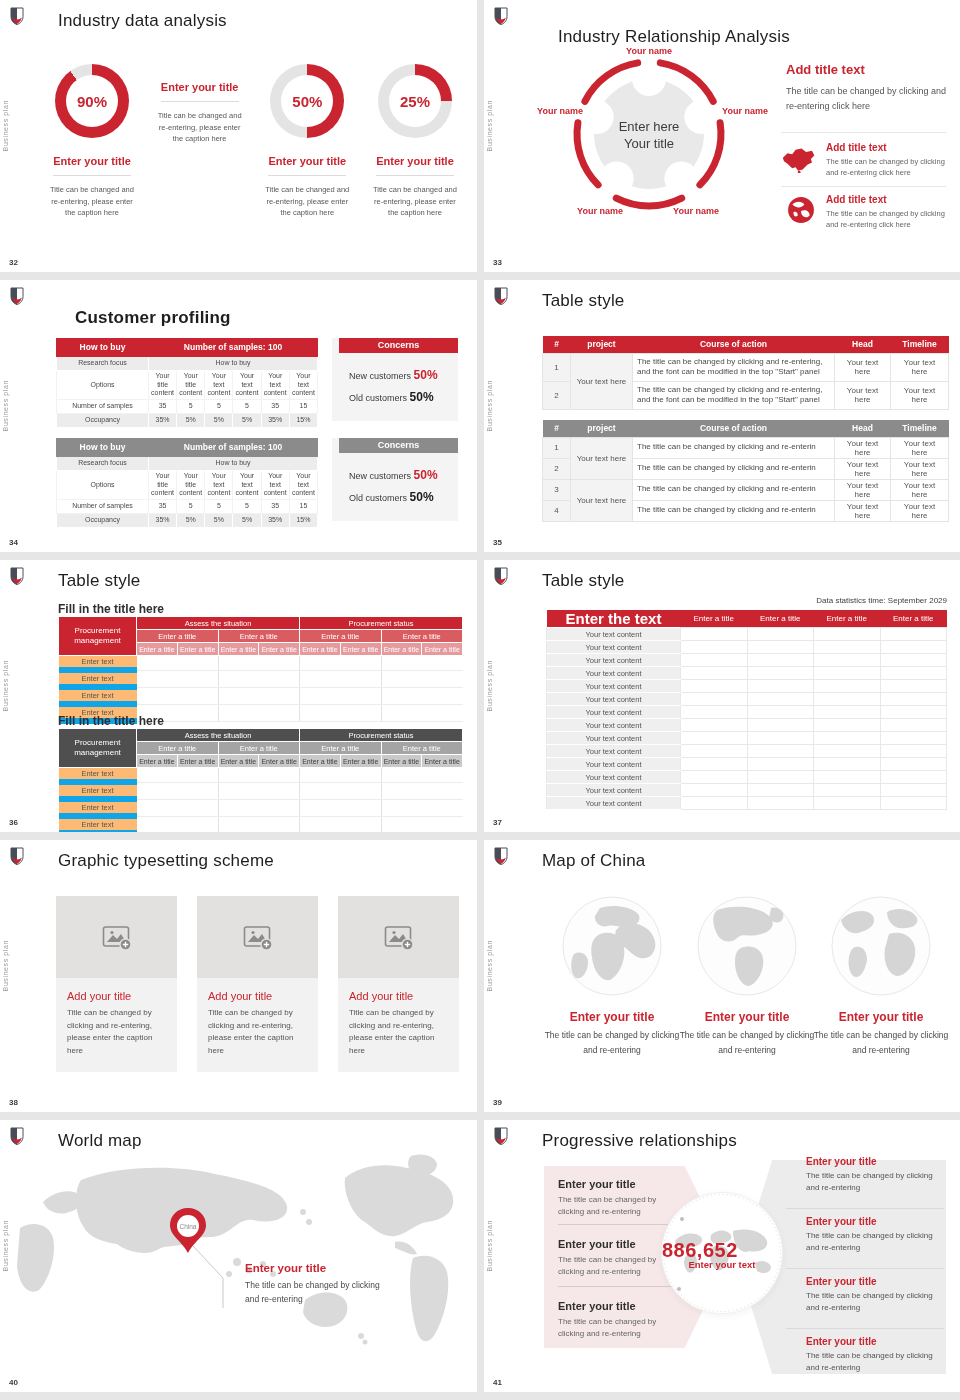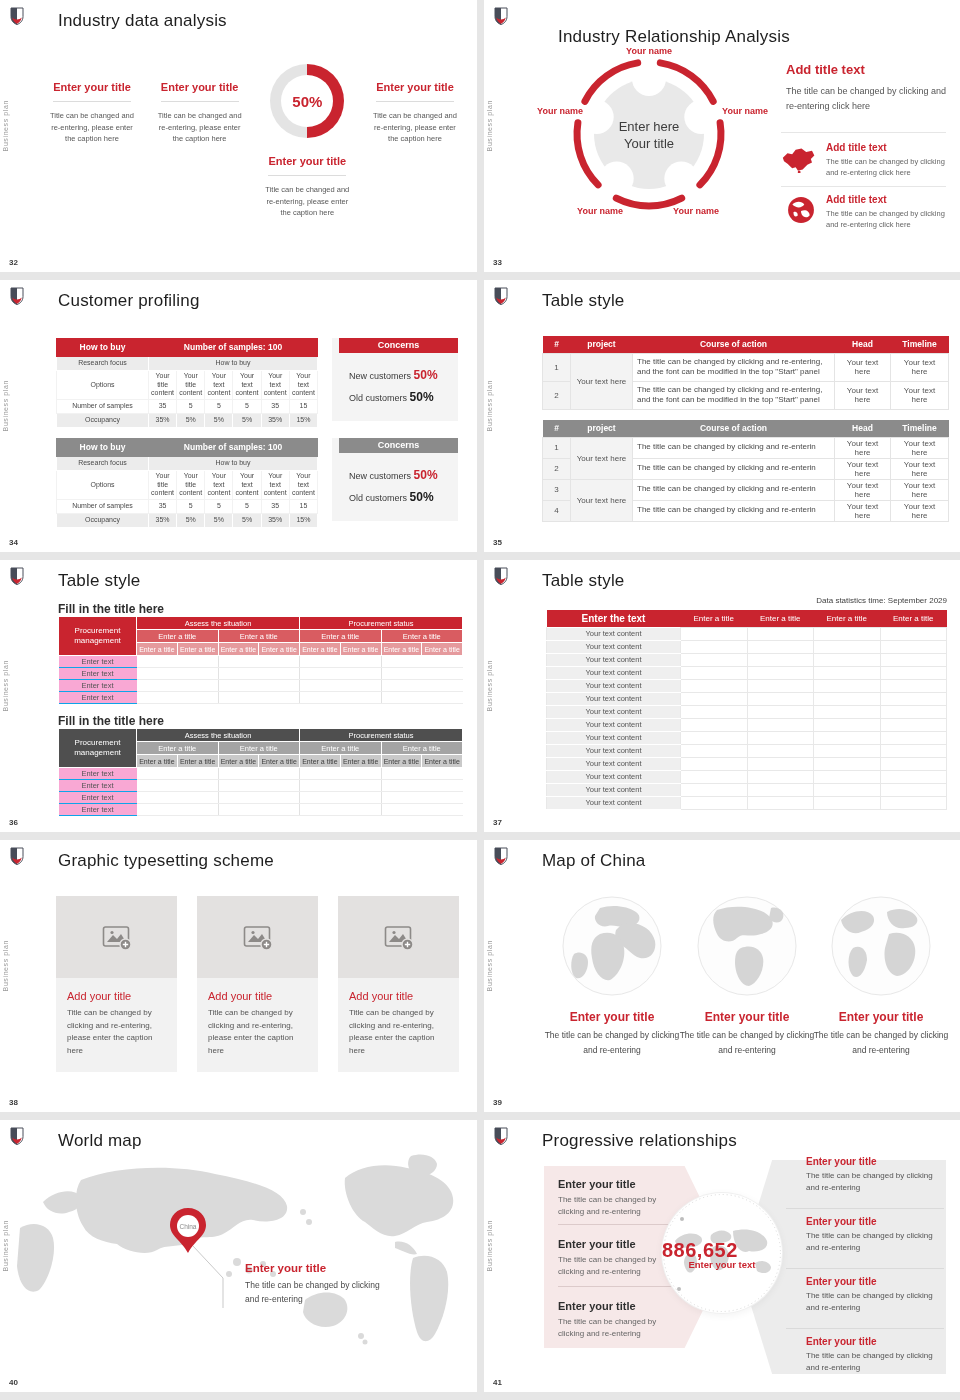"90%" div.donut { html: none -> <div> <div> <span>90%</span> </div> </div> }
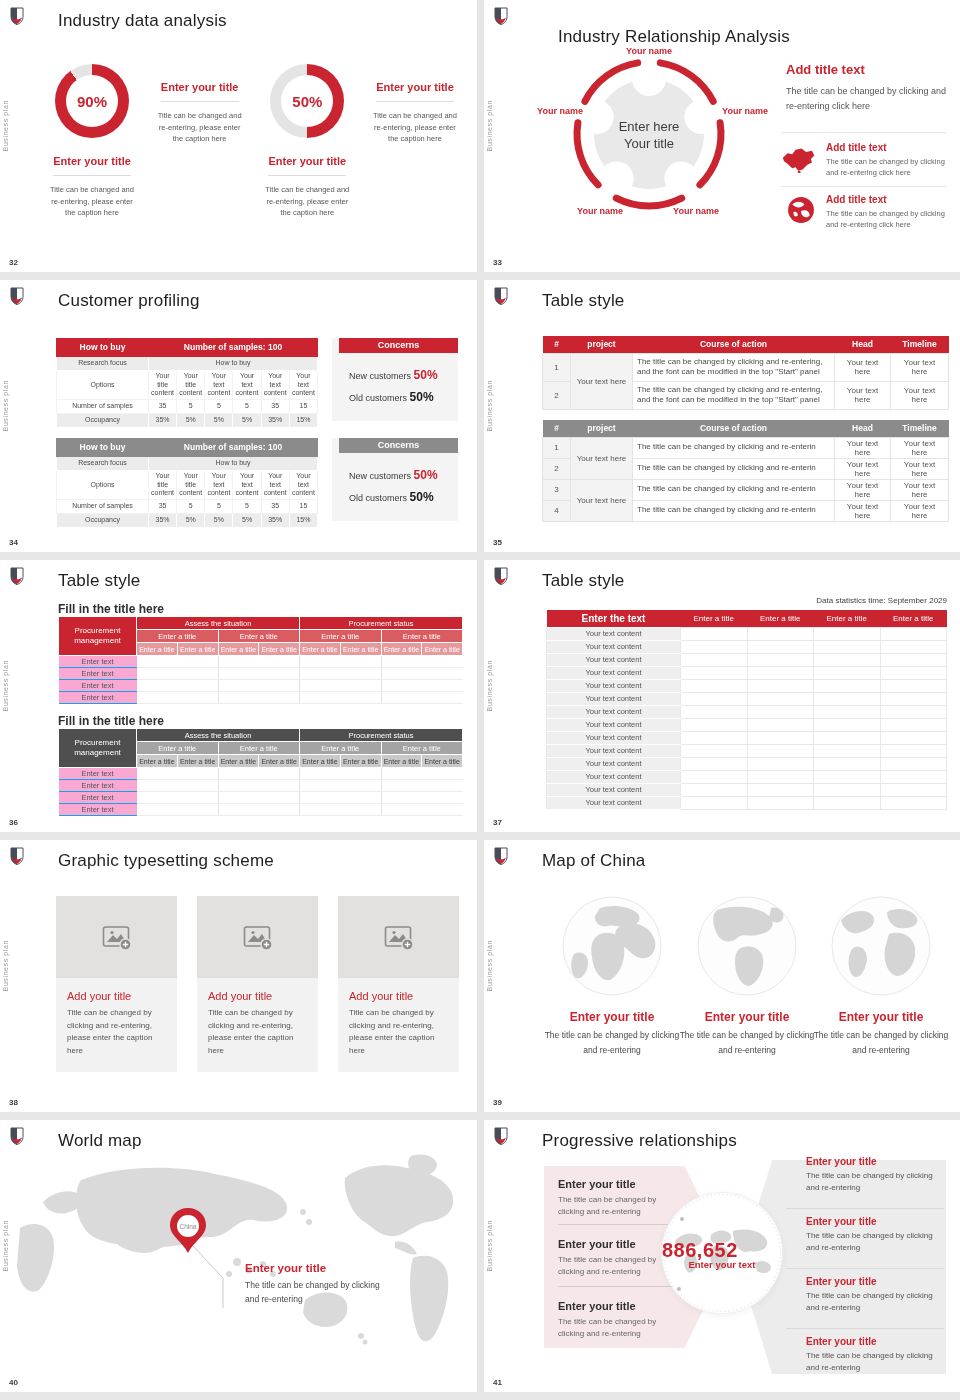"25%" div.donut { html: none -> <div> <div> <span>25%</span> </div> </div> }
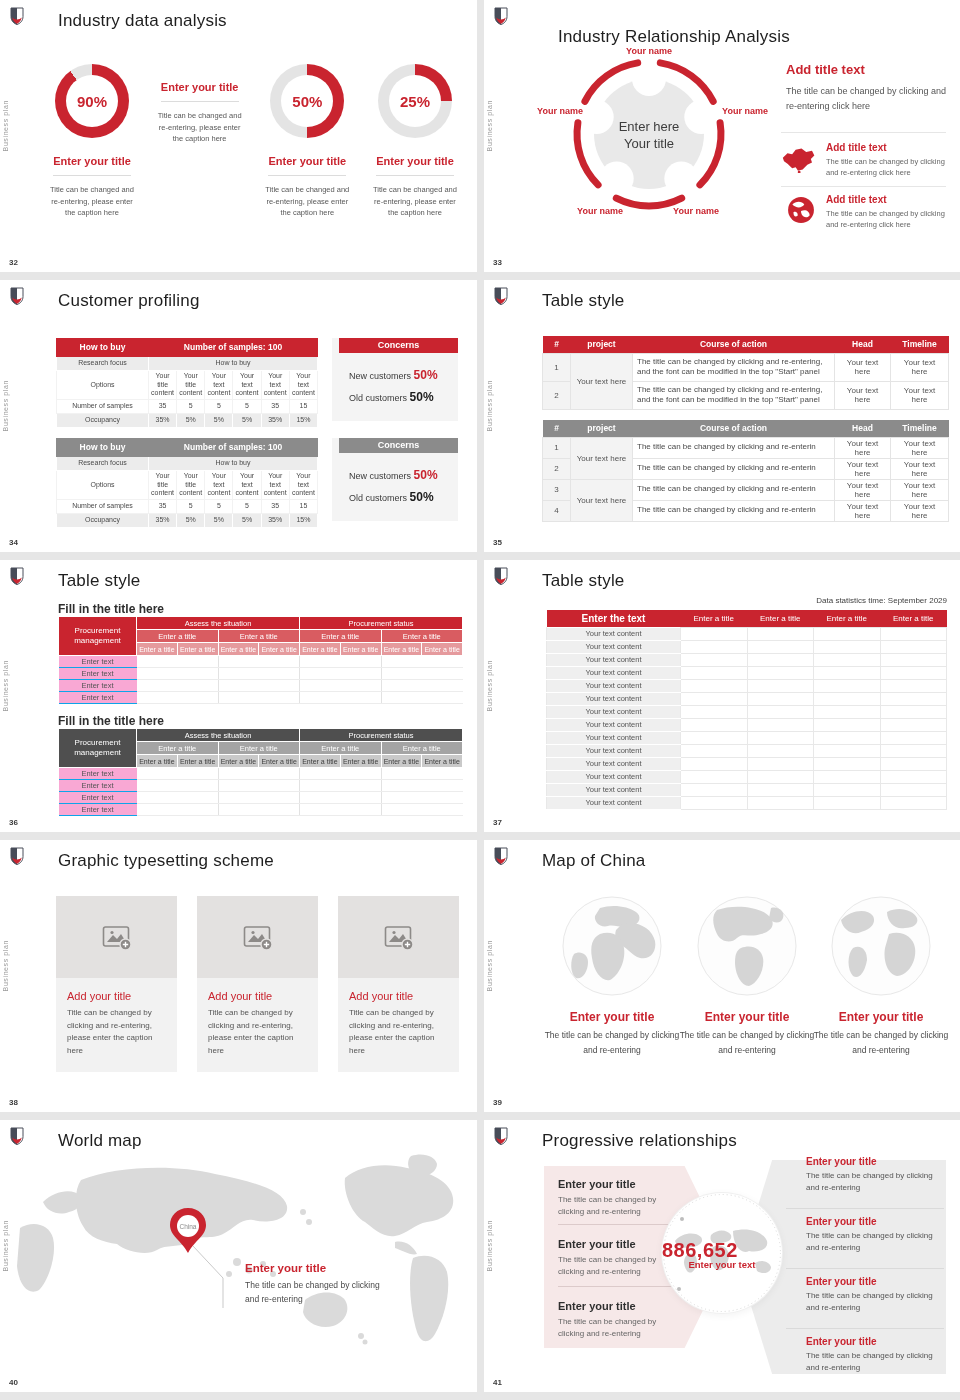"Customer profiling" h1.stitle { font-weight: 400 -> 700; margin: 0 -> 17px }
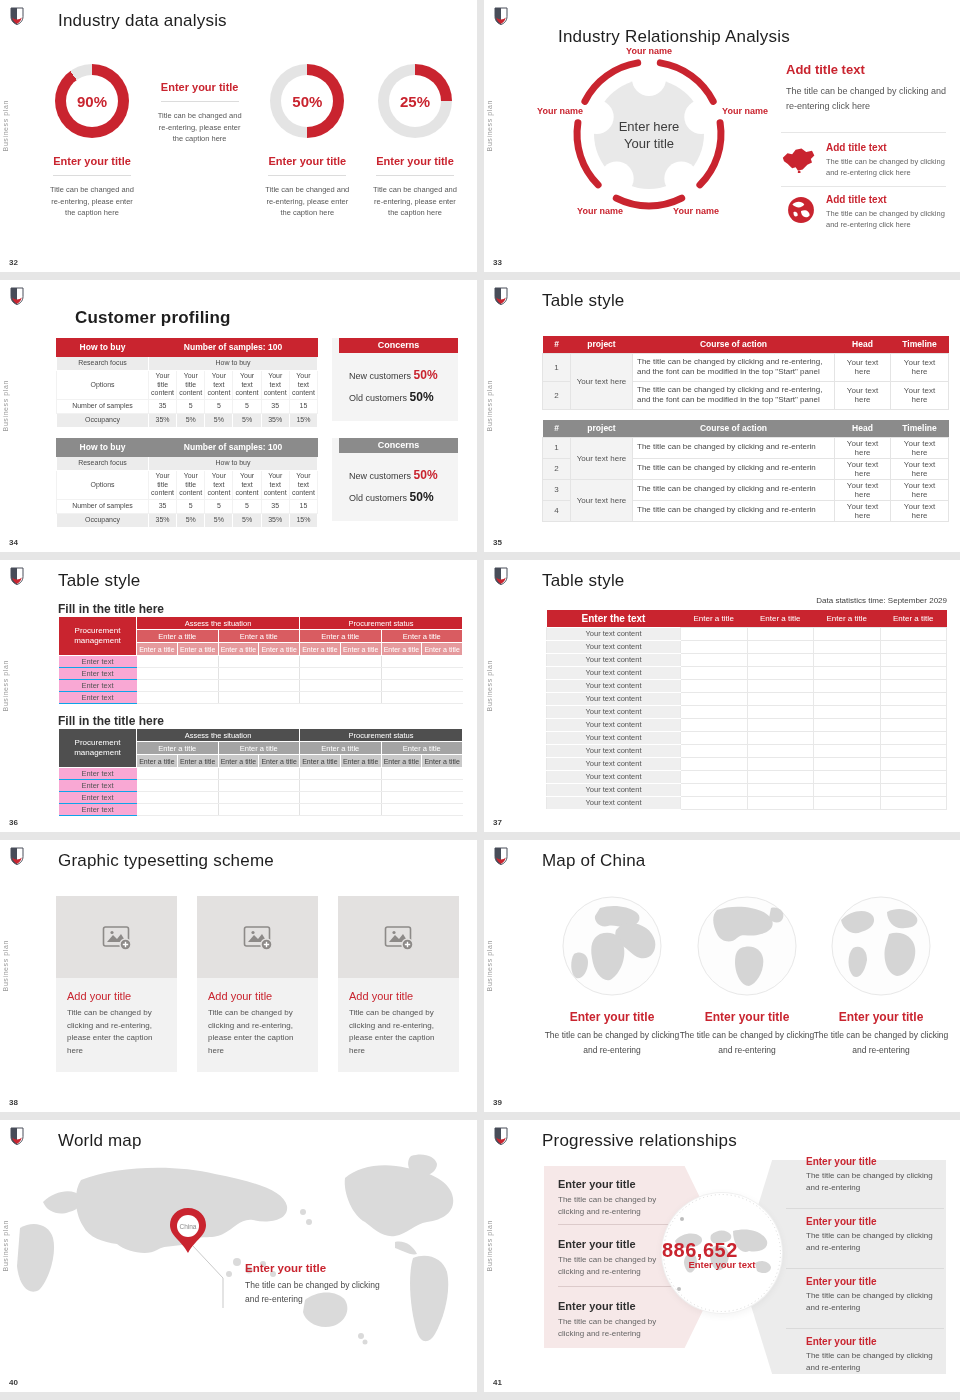"Enter the text" .t37 th.main { font-size: 10px -> 15px }
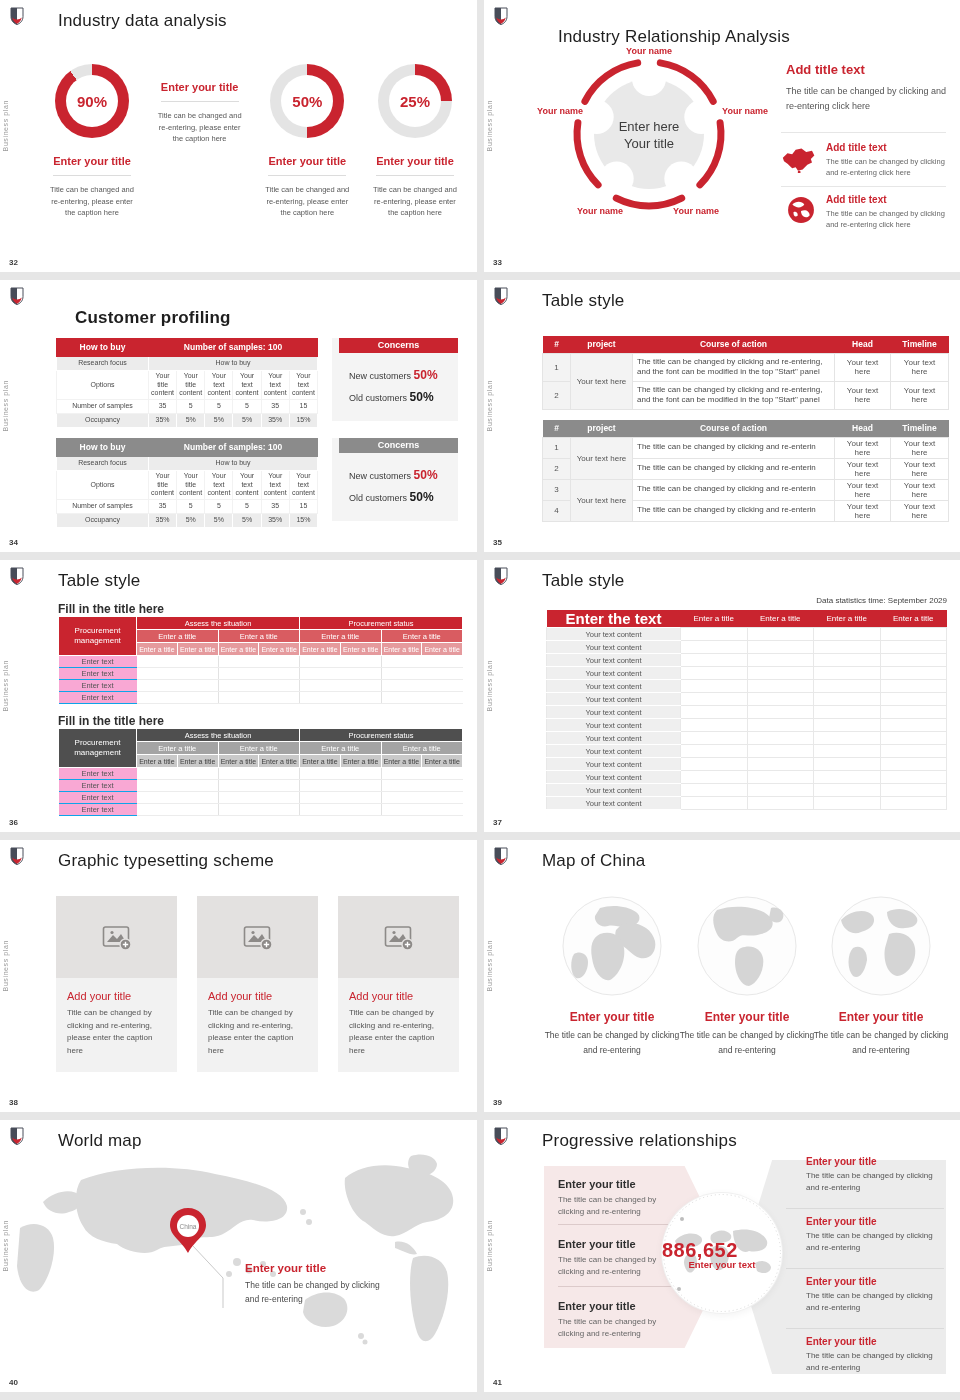"Enter text" .t36 tbody td.lab { background: #f9a8d4 -> #fdba74; border-bottom: 1px solid #0ea5e9 -> 6px solid #0ea5e9 }
